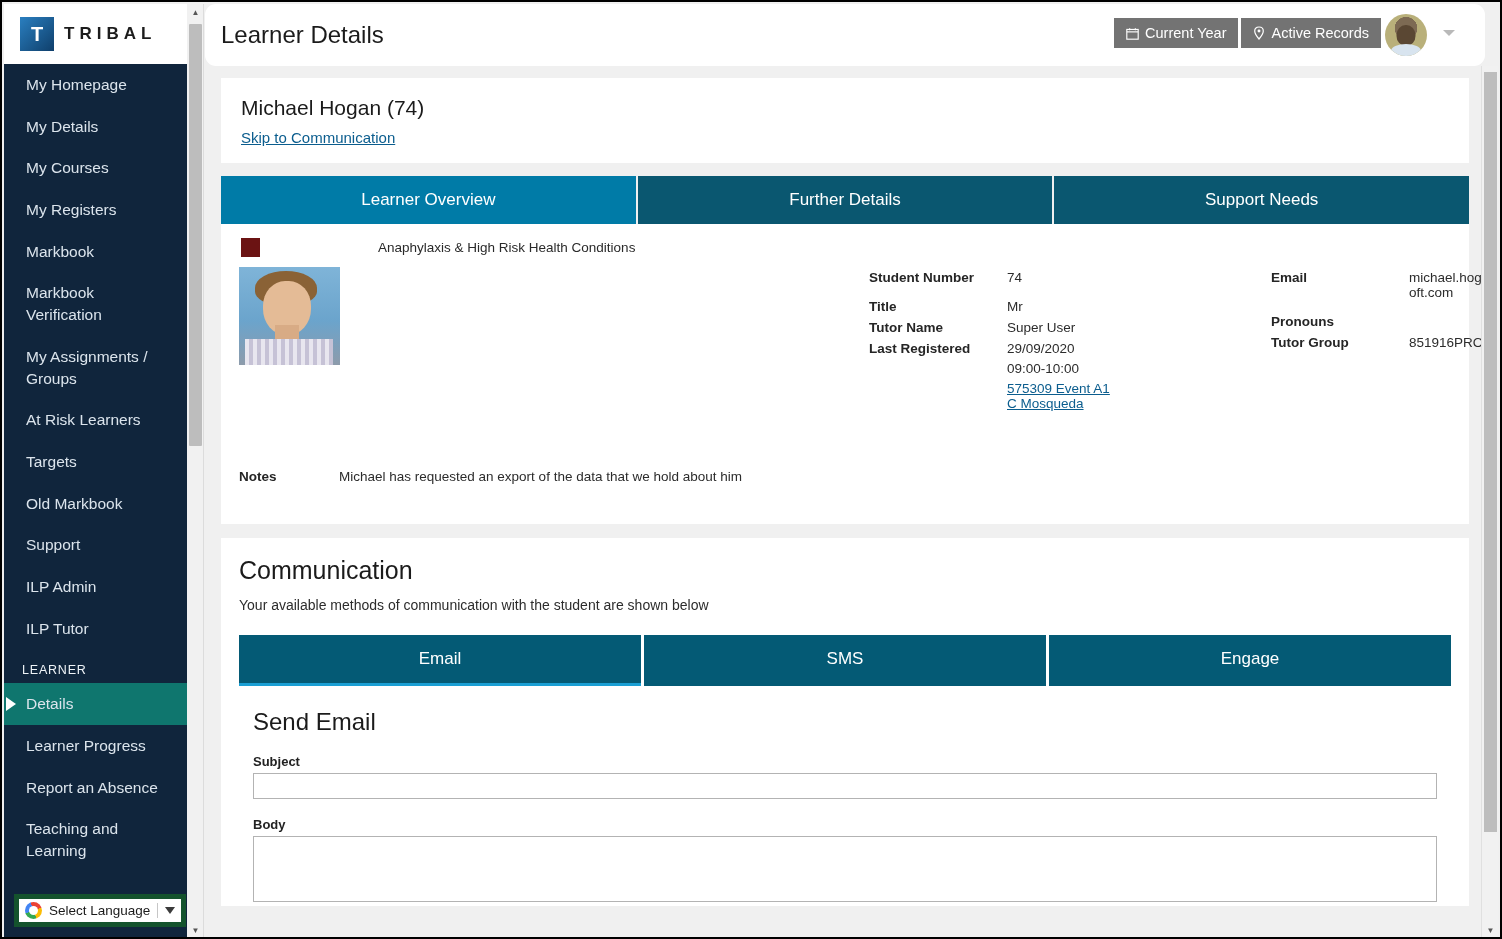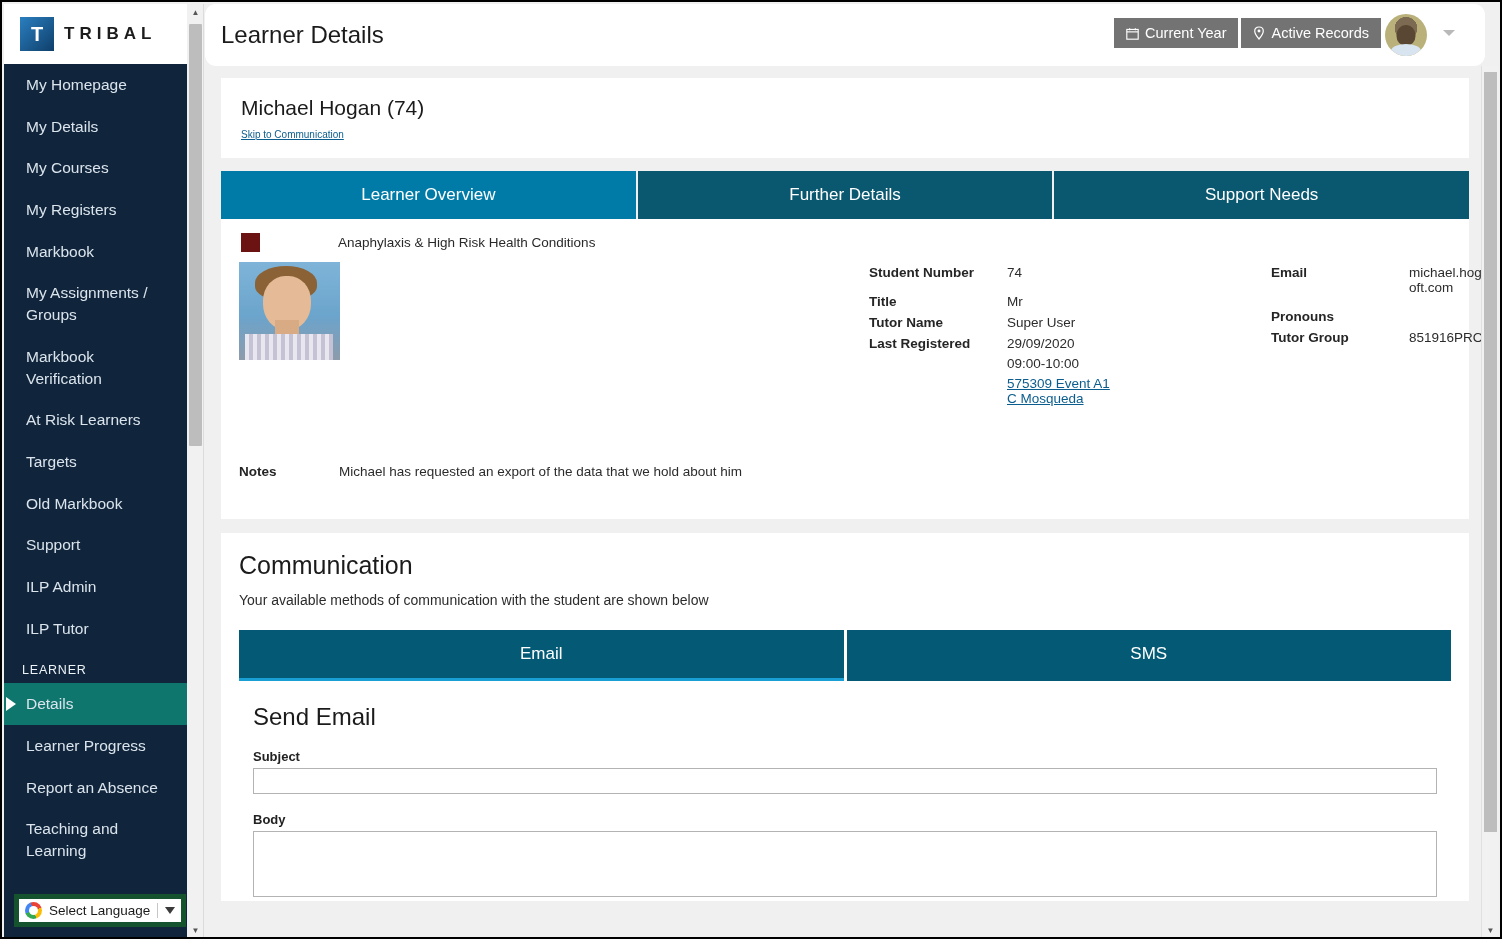"Skip to Communication" #skip-link { font-size: 10px -> 15px }
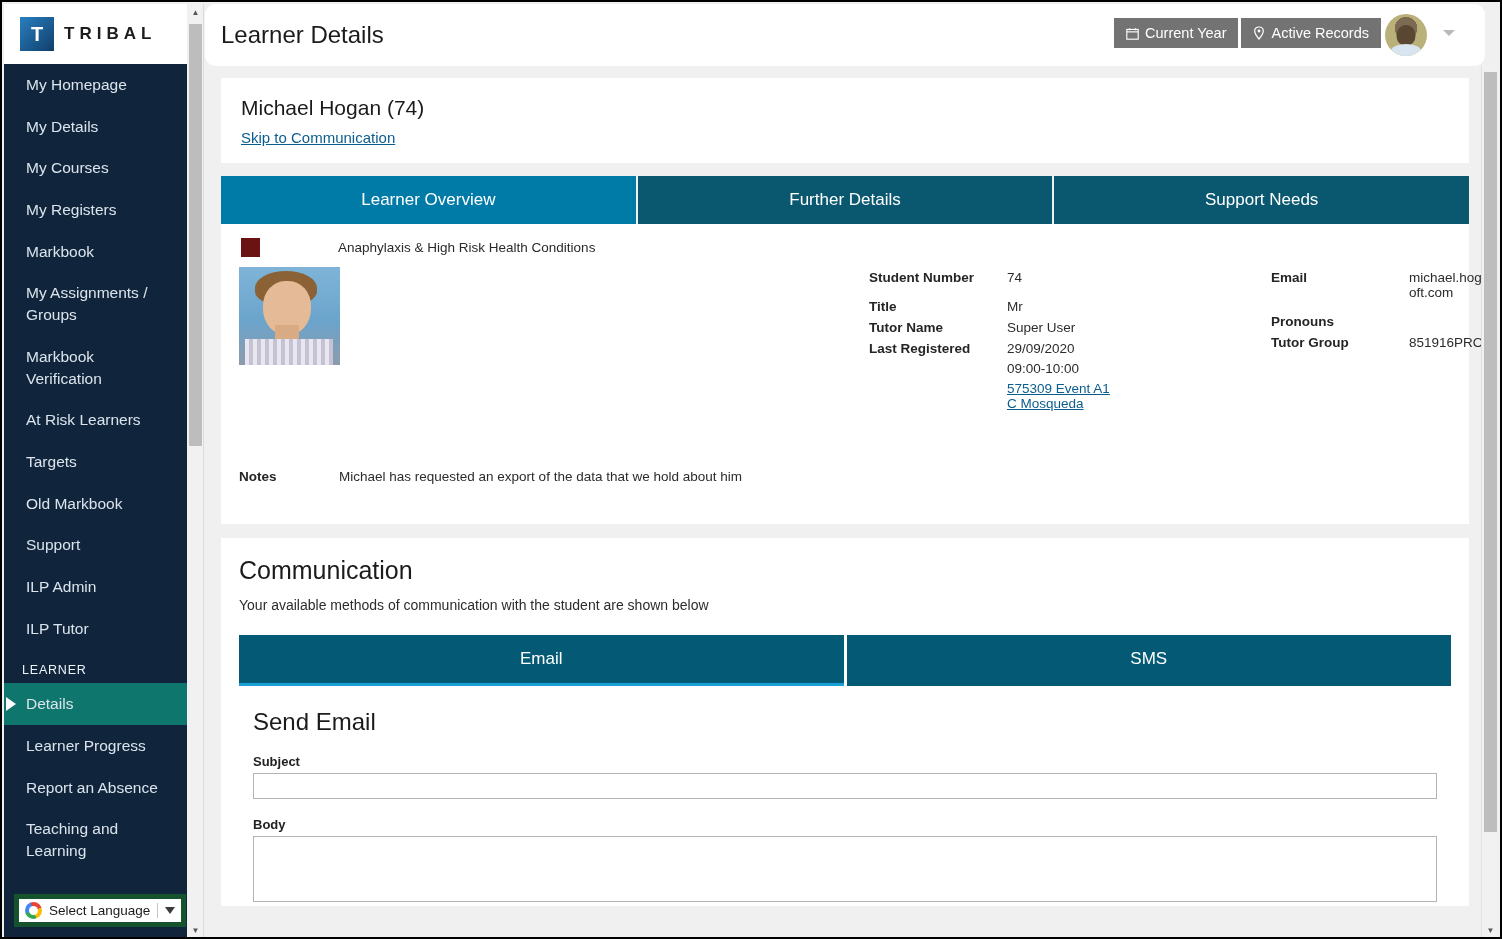"Anaphylaxis & High Risk Health" #alert-text { margin-left: 78px -> 118px }
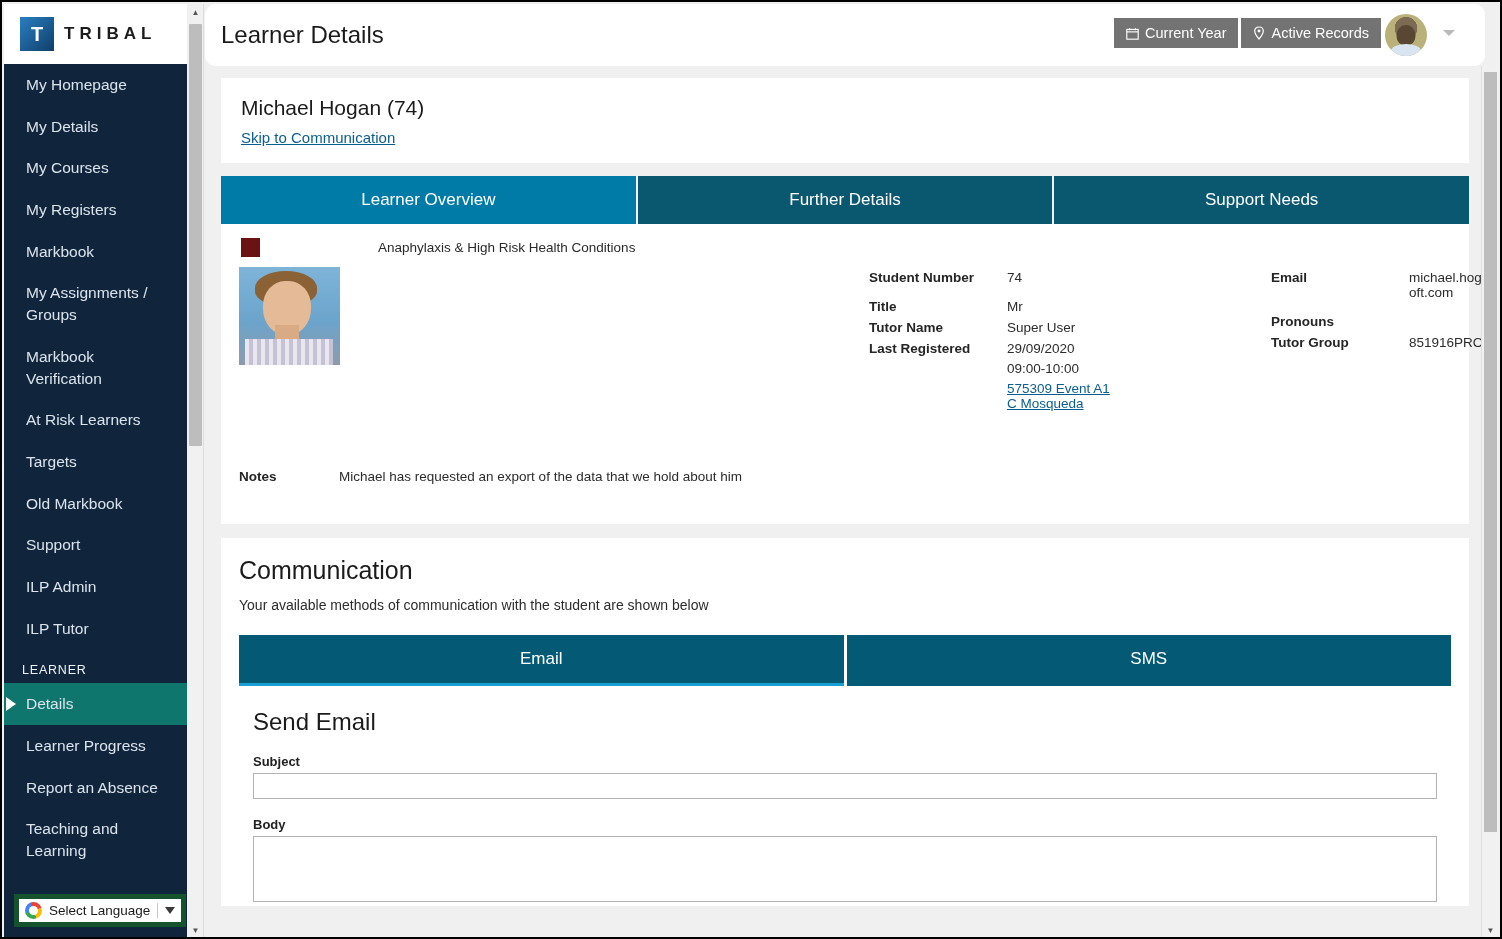"My Assignments / Groups" li.nav-item { order: before "Markbook Verification" -> after "Markbook Verification" }
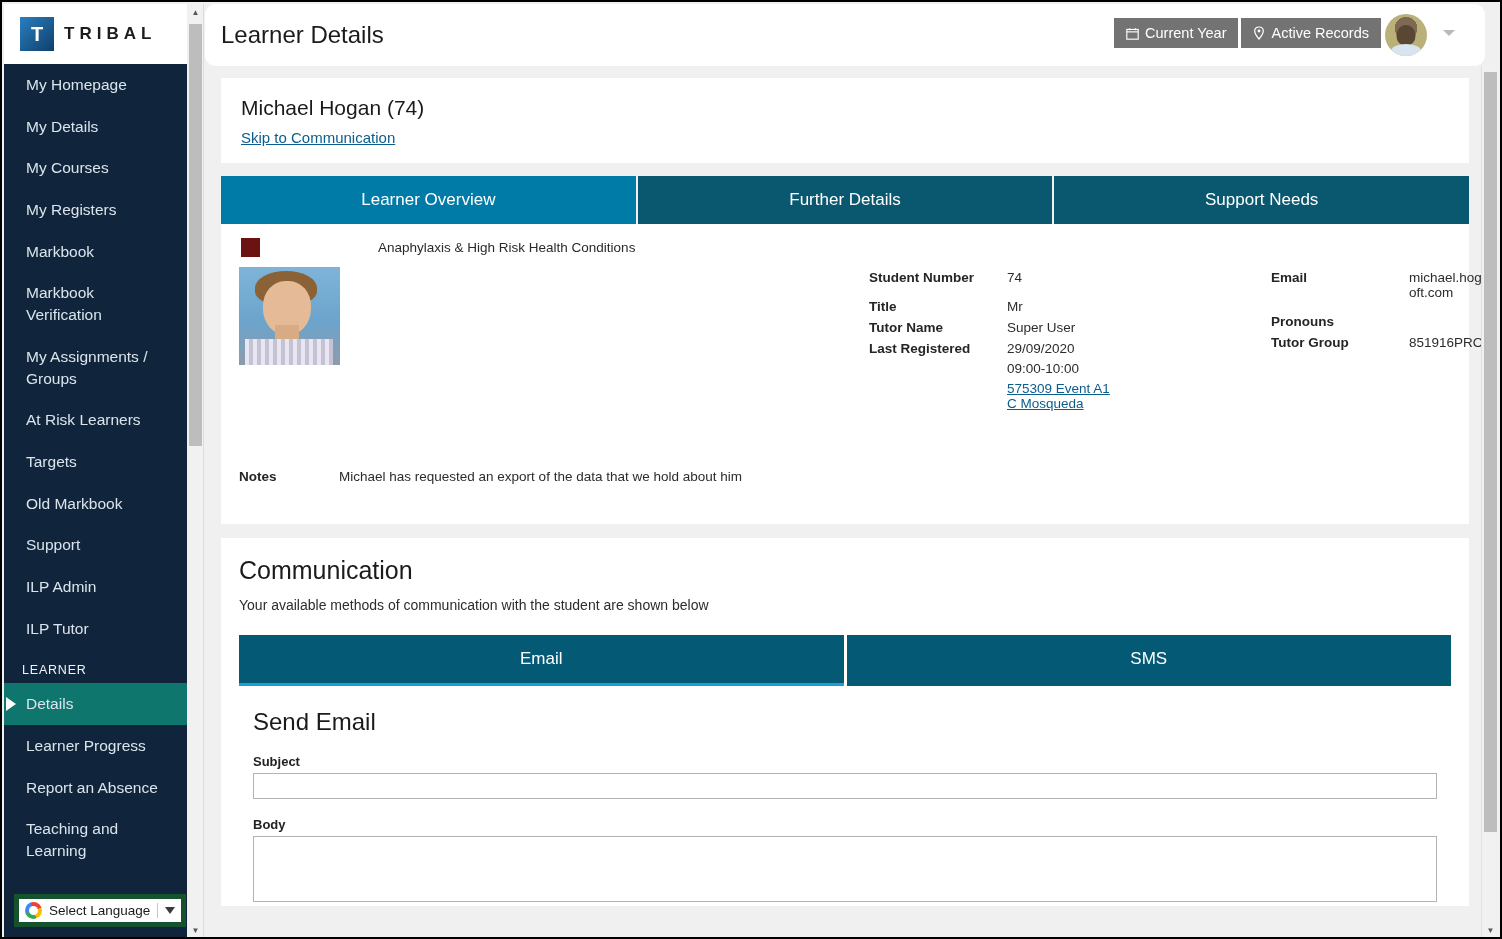"Engage" div.ctab { html: none -> <div><span>Engage</span></div> }
